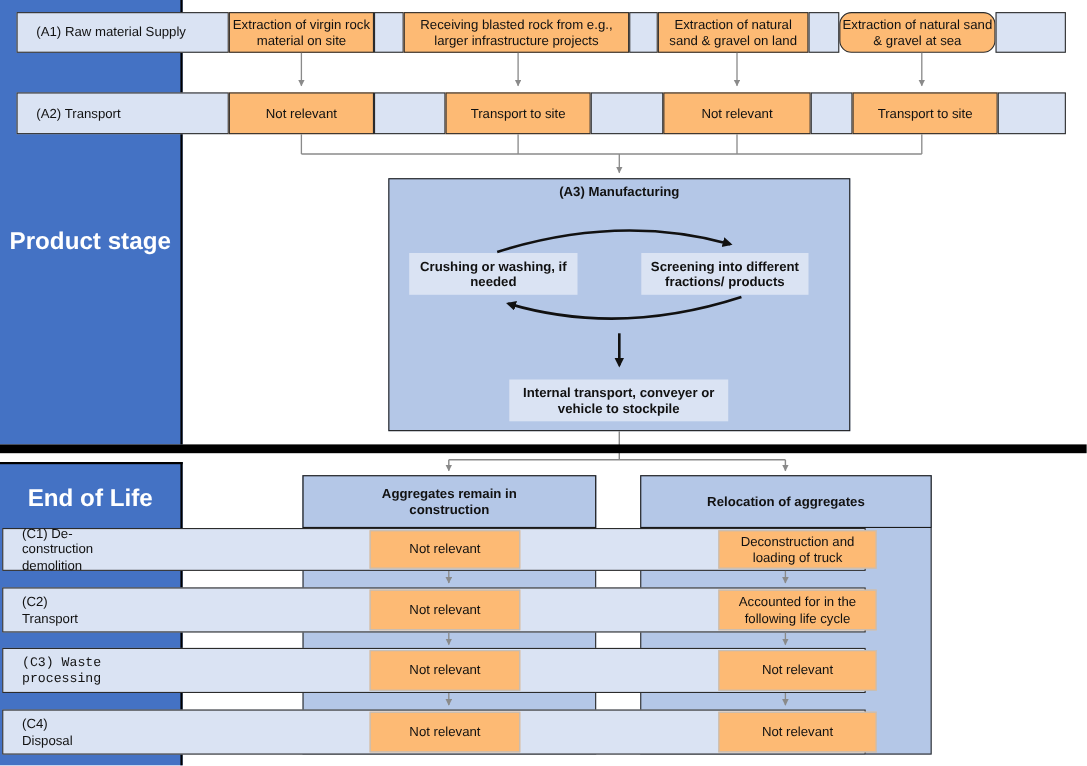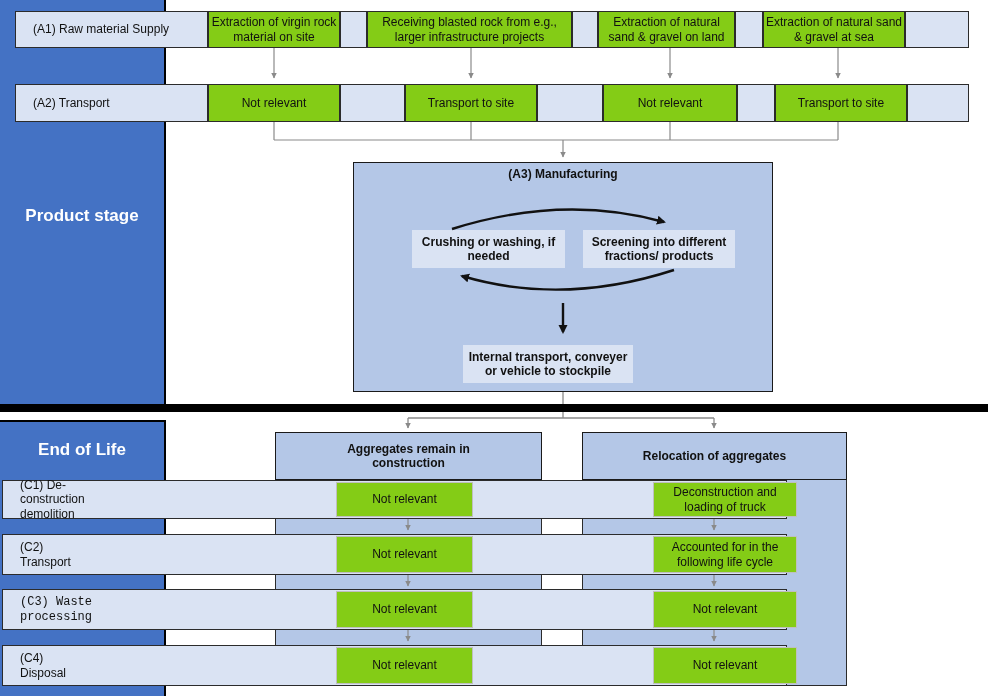"Extraction of virgin rock material" .whitecell { background: #84cc16 -> #fdba74 }
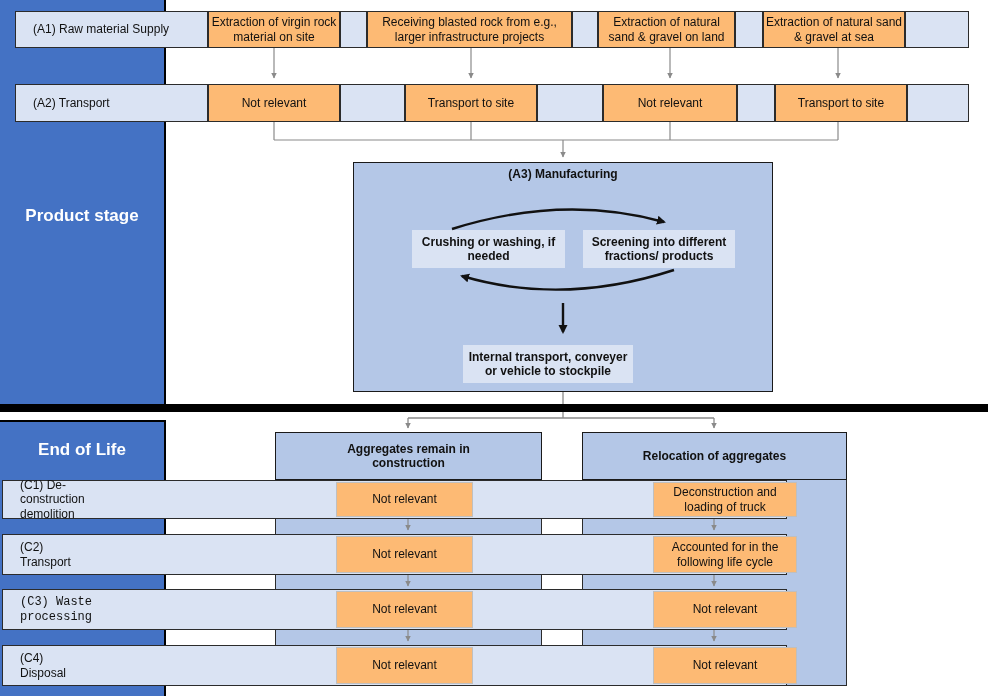"Extraction of natural sand & gravel at" .a1-w4 { border-radius: none -> 11px }
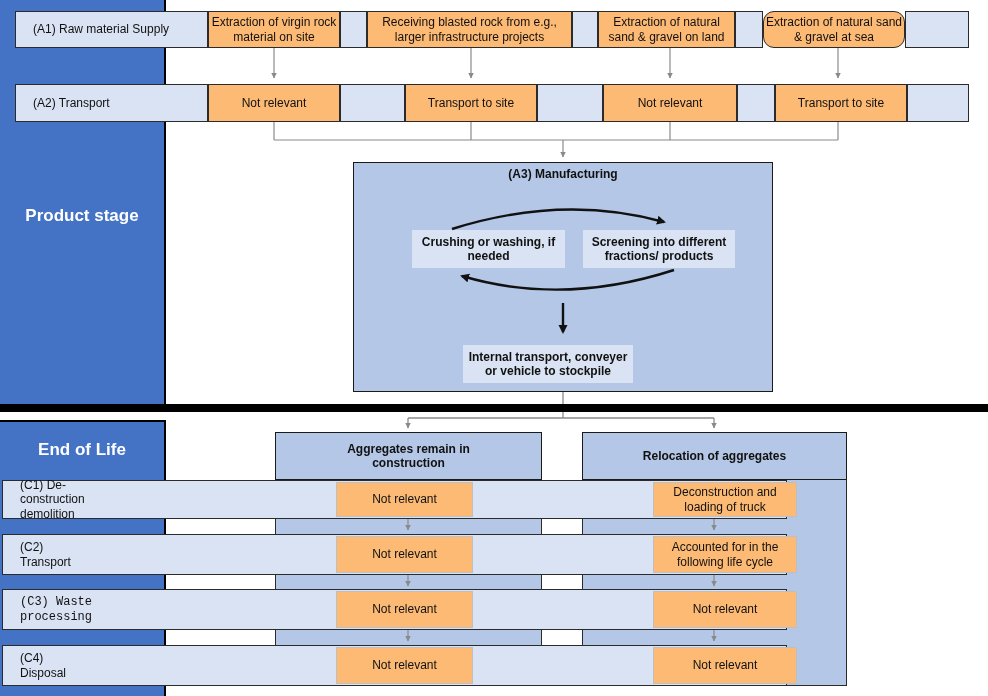"Product stage" .stage-title { font-size: 17px -> 22px }
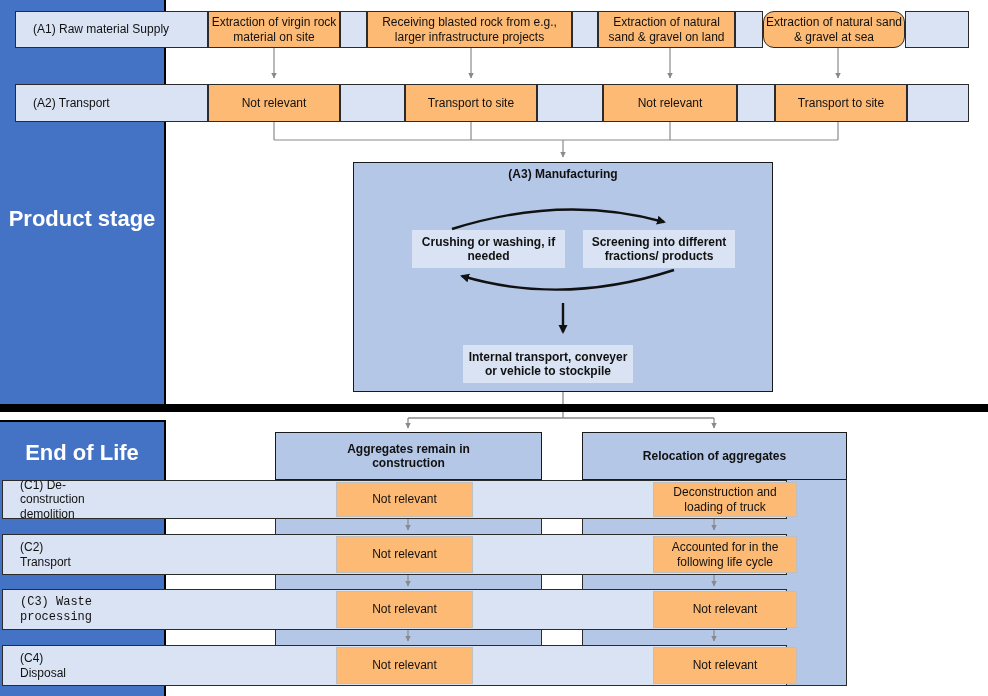"Crushing or washing, if needed" .a3-crush { margin-left: 40px -> none }
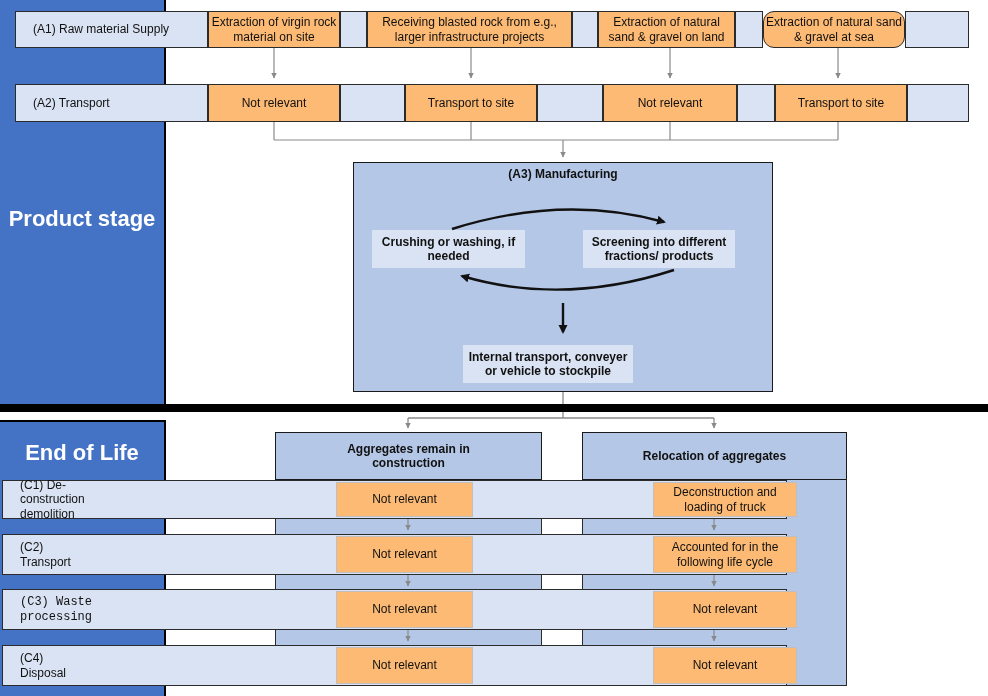"Internal transport, conveyer or vehicle" .a3-internal { width: 170px -> 199px }
